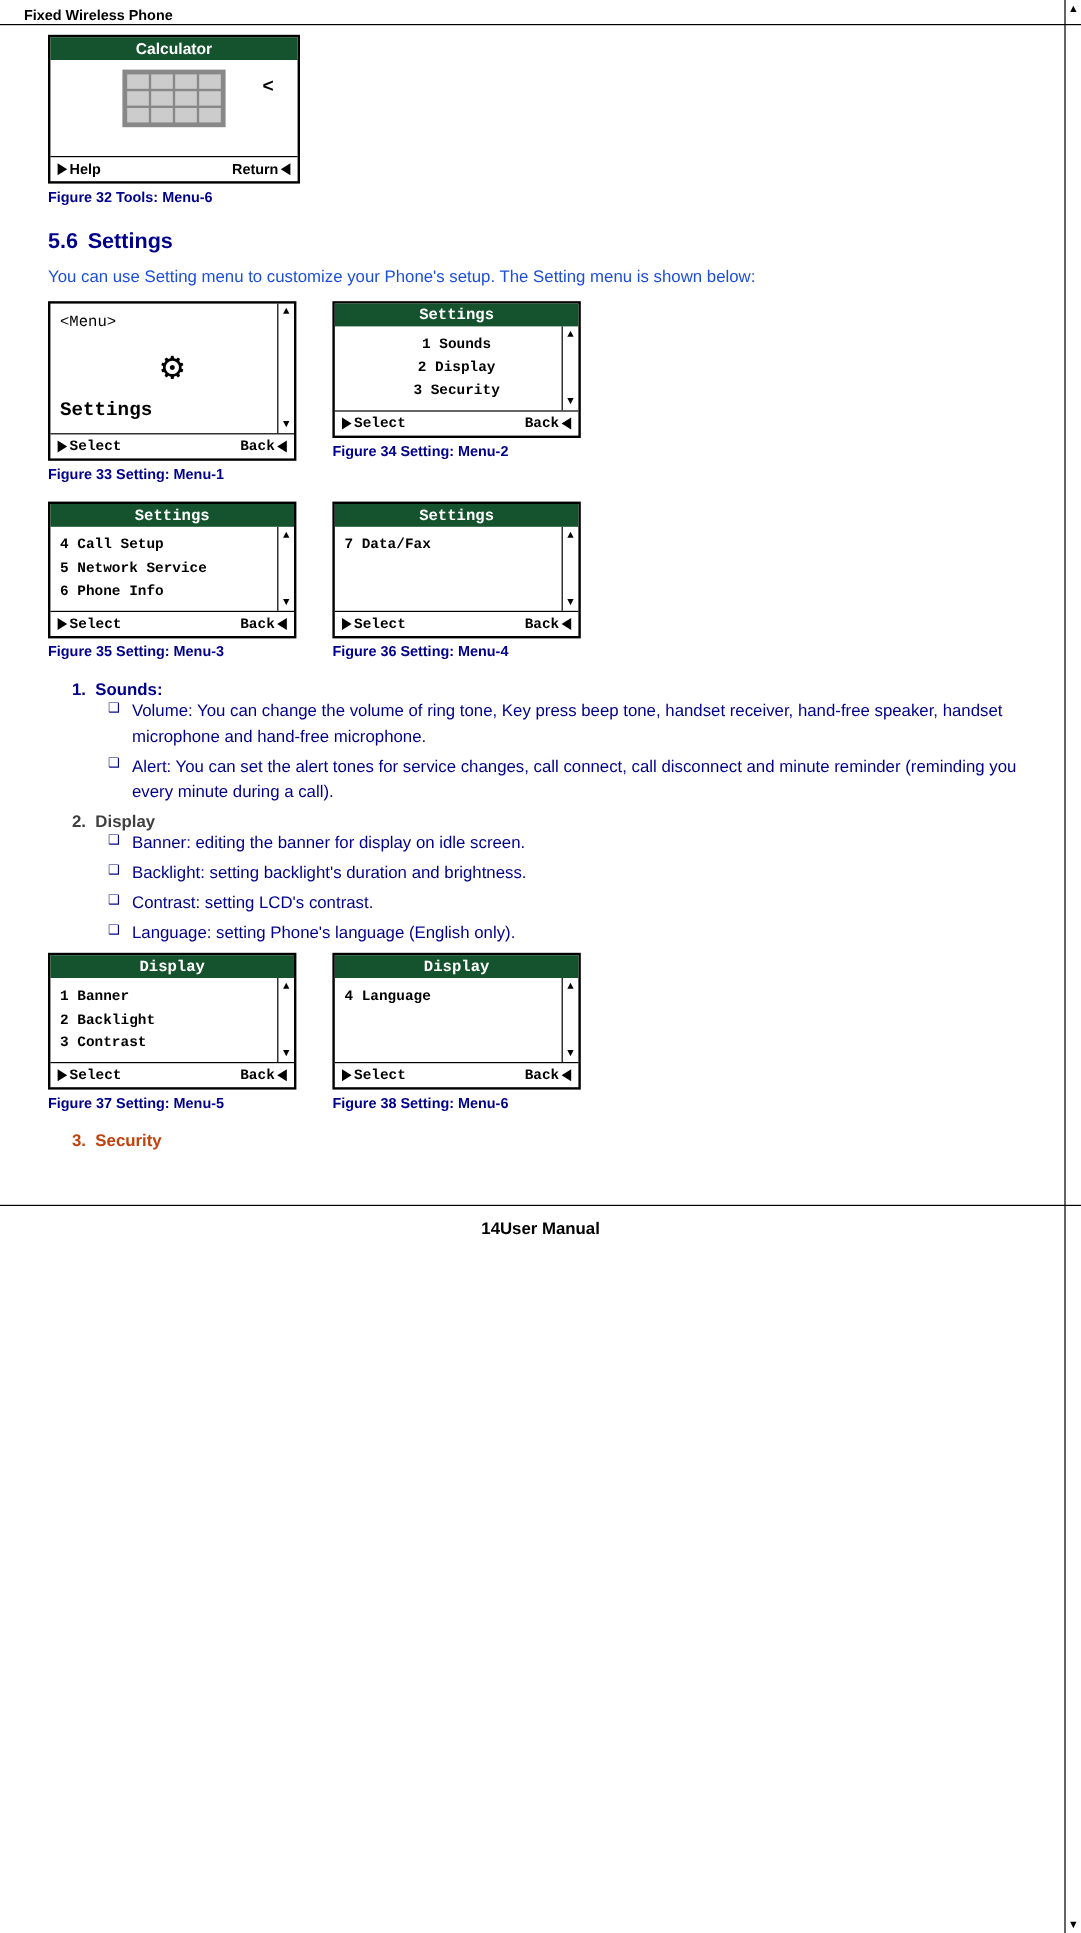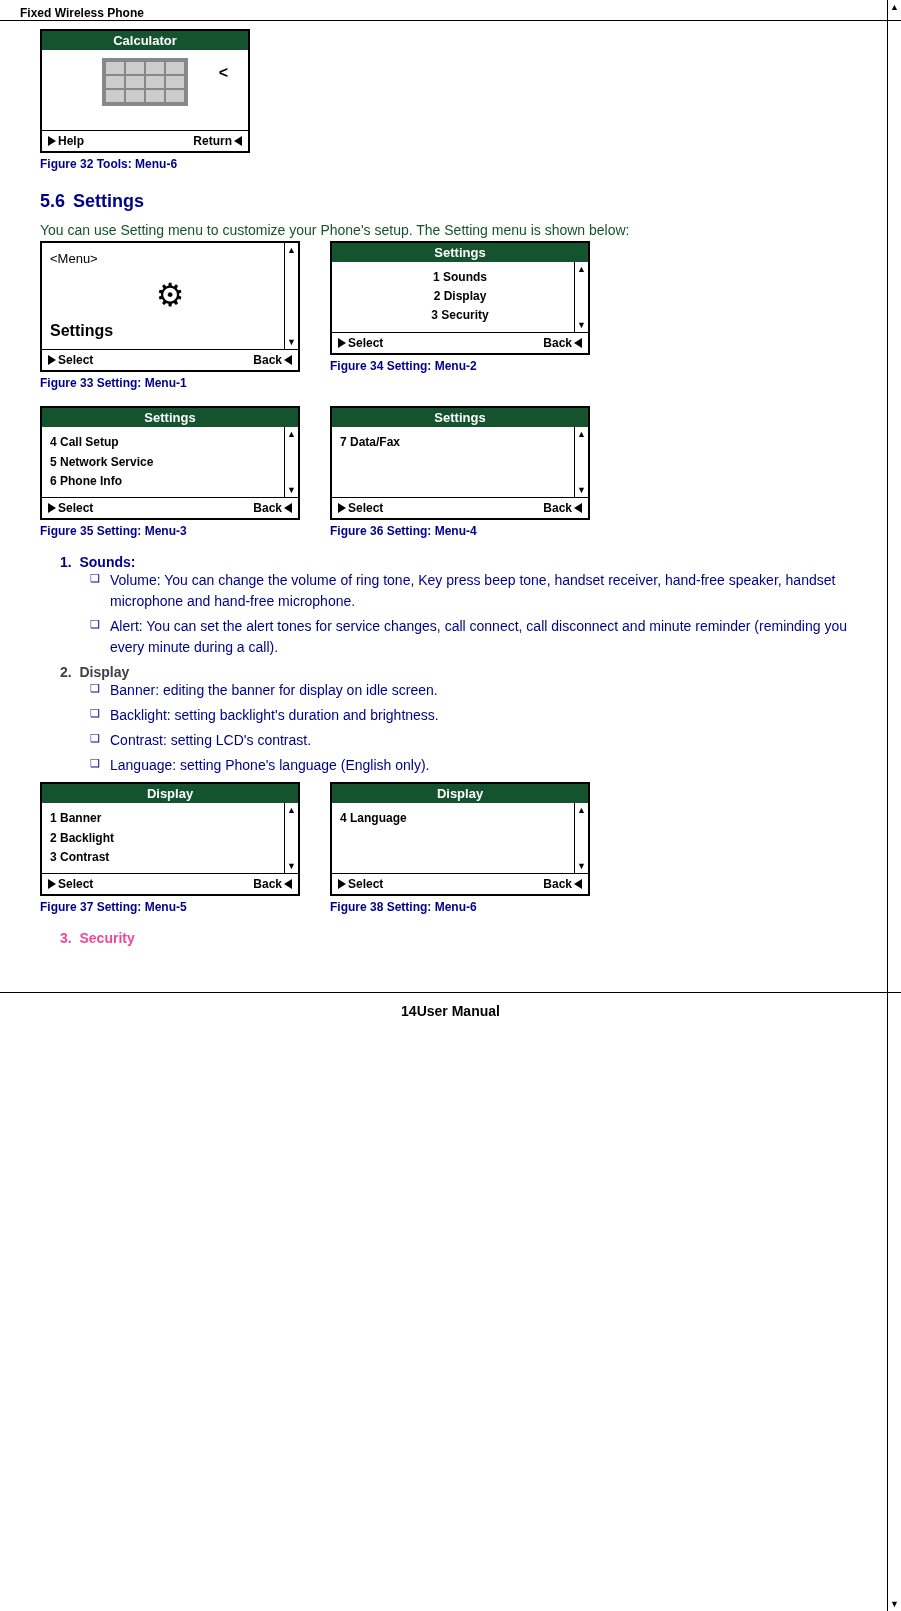"You can use Setting menu" .section-intro { color: #14532d -> #1d4ed8; margin-bottom: none -> 10px }
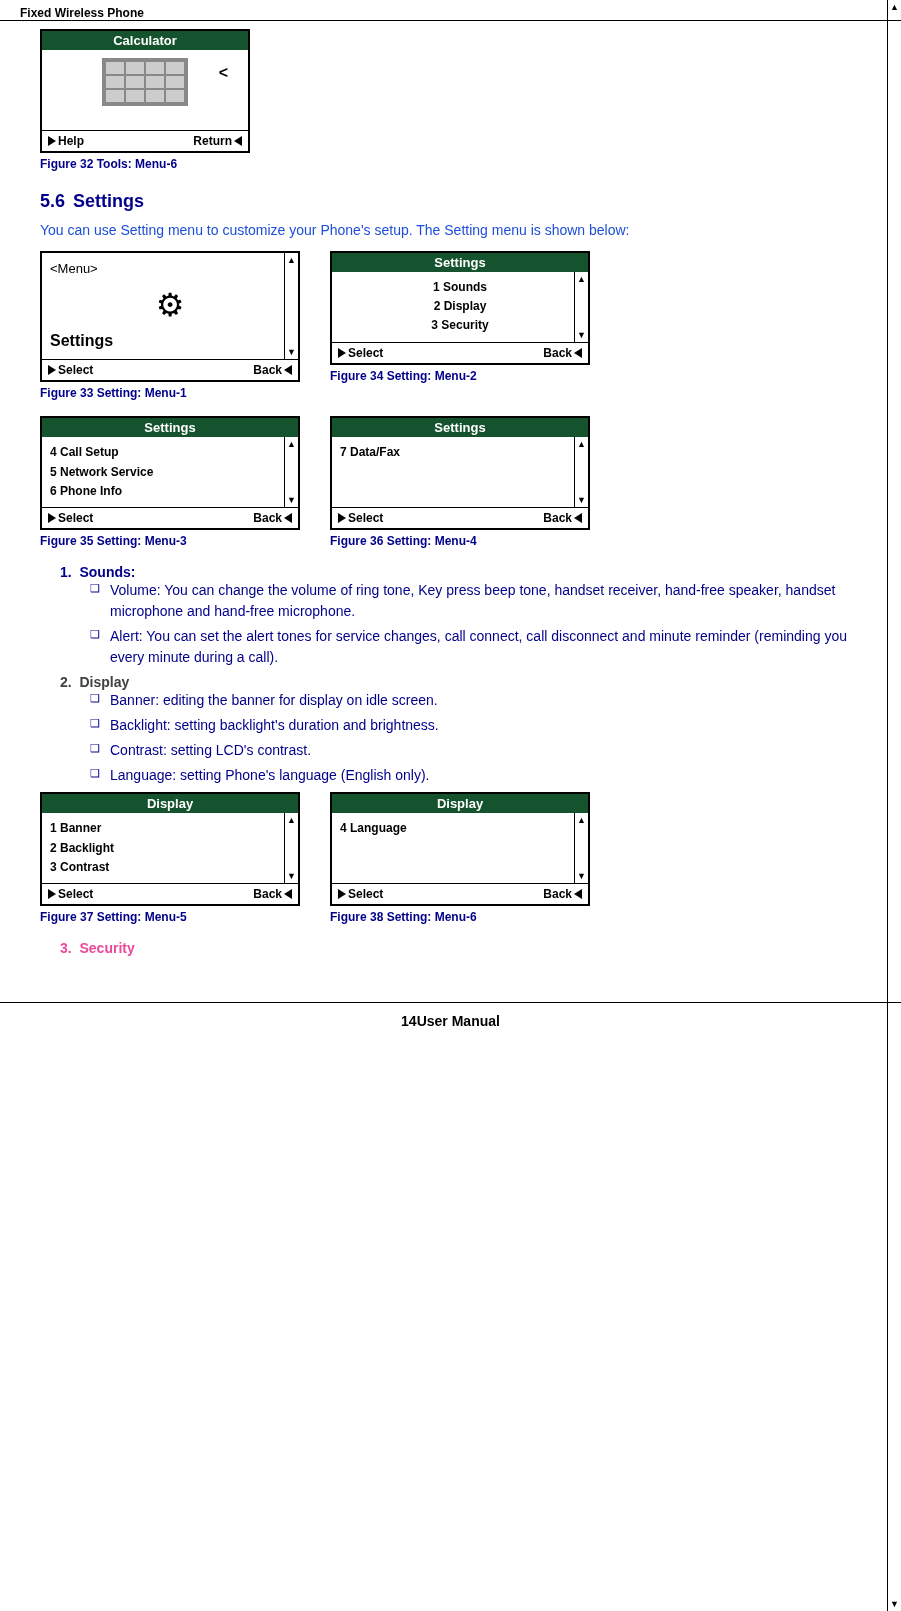"<Menu>" .screen-box.medium { font-family: none -> Liberation Mono, monospace; width: 260px -> 207px }
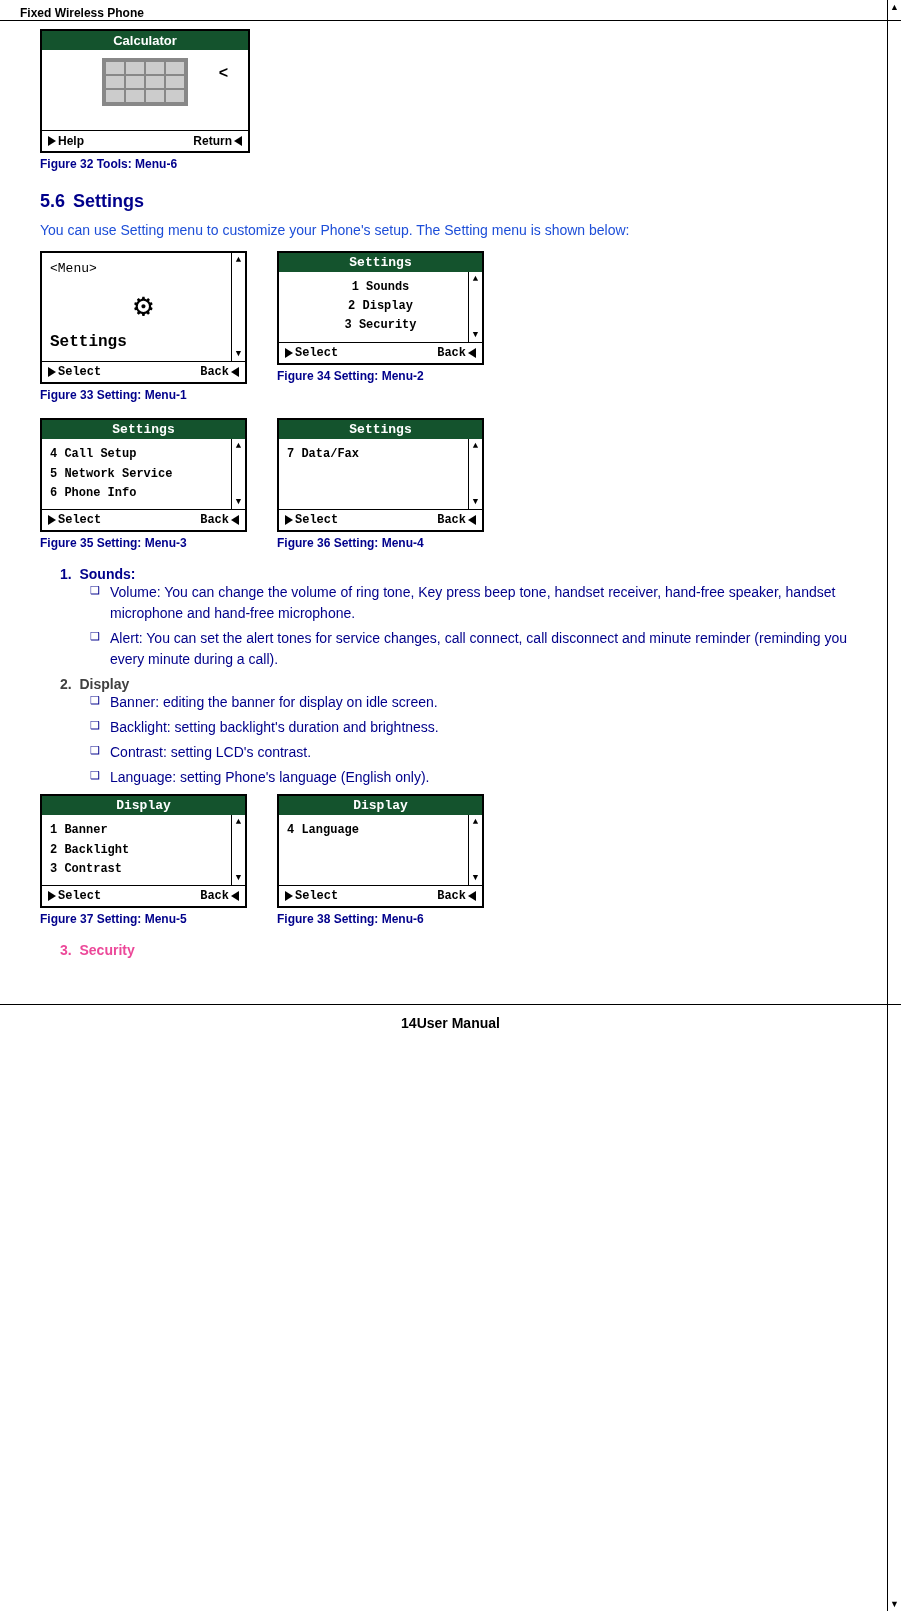"3. Security" span { color: #ec4899 -> #c2410c }
